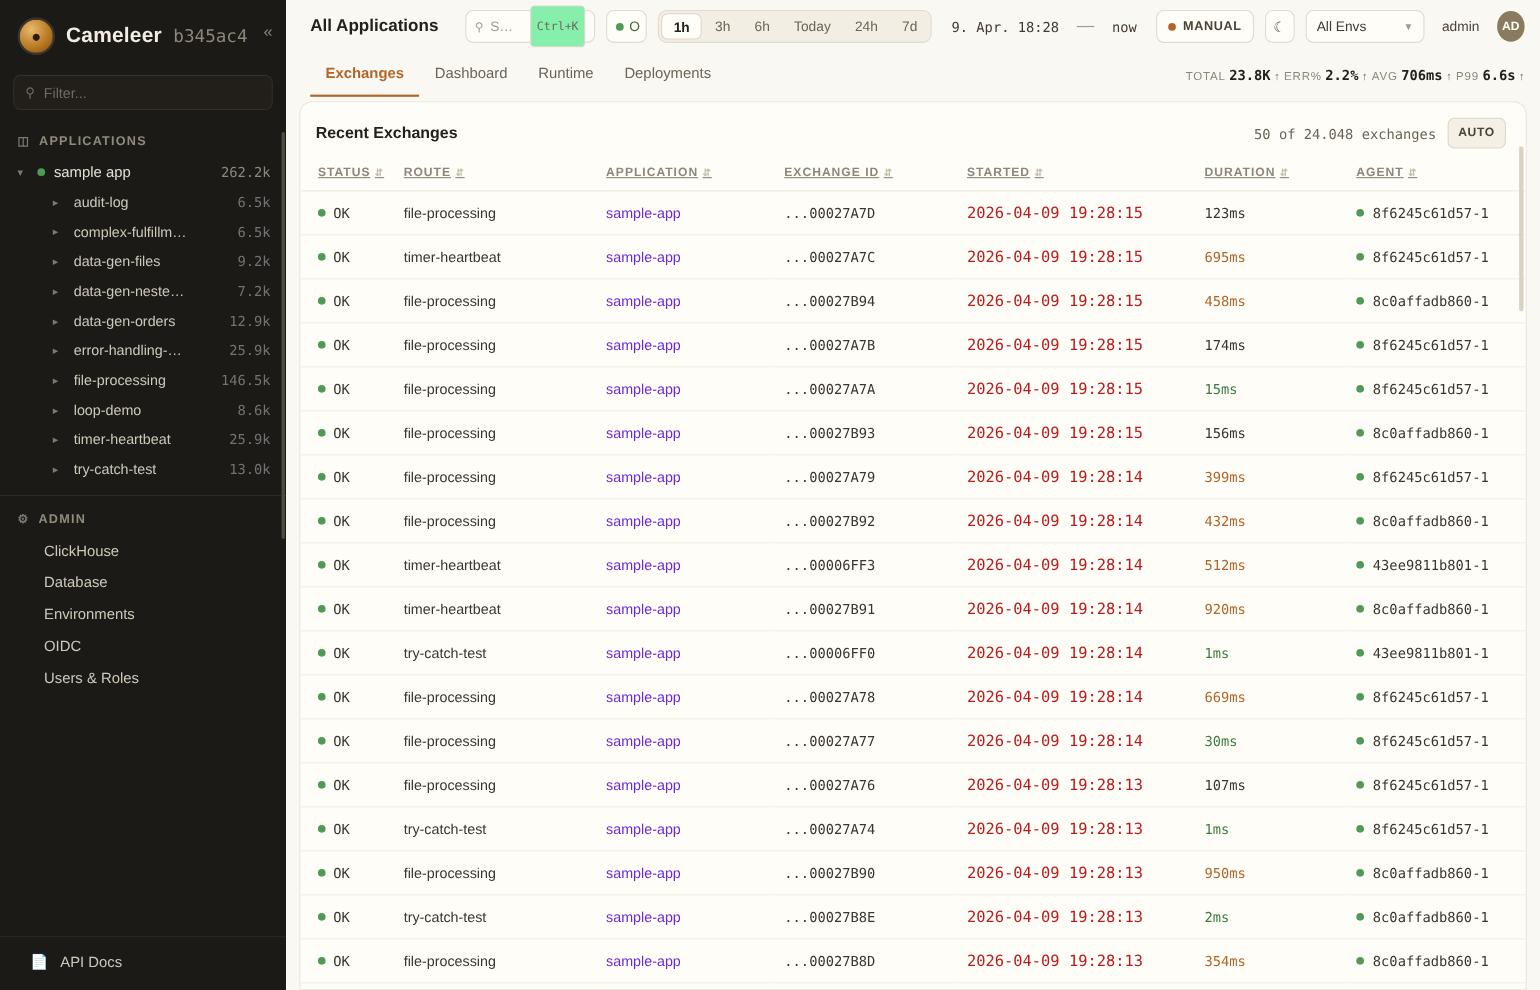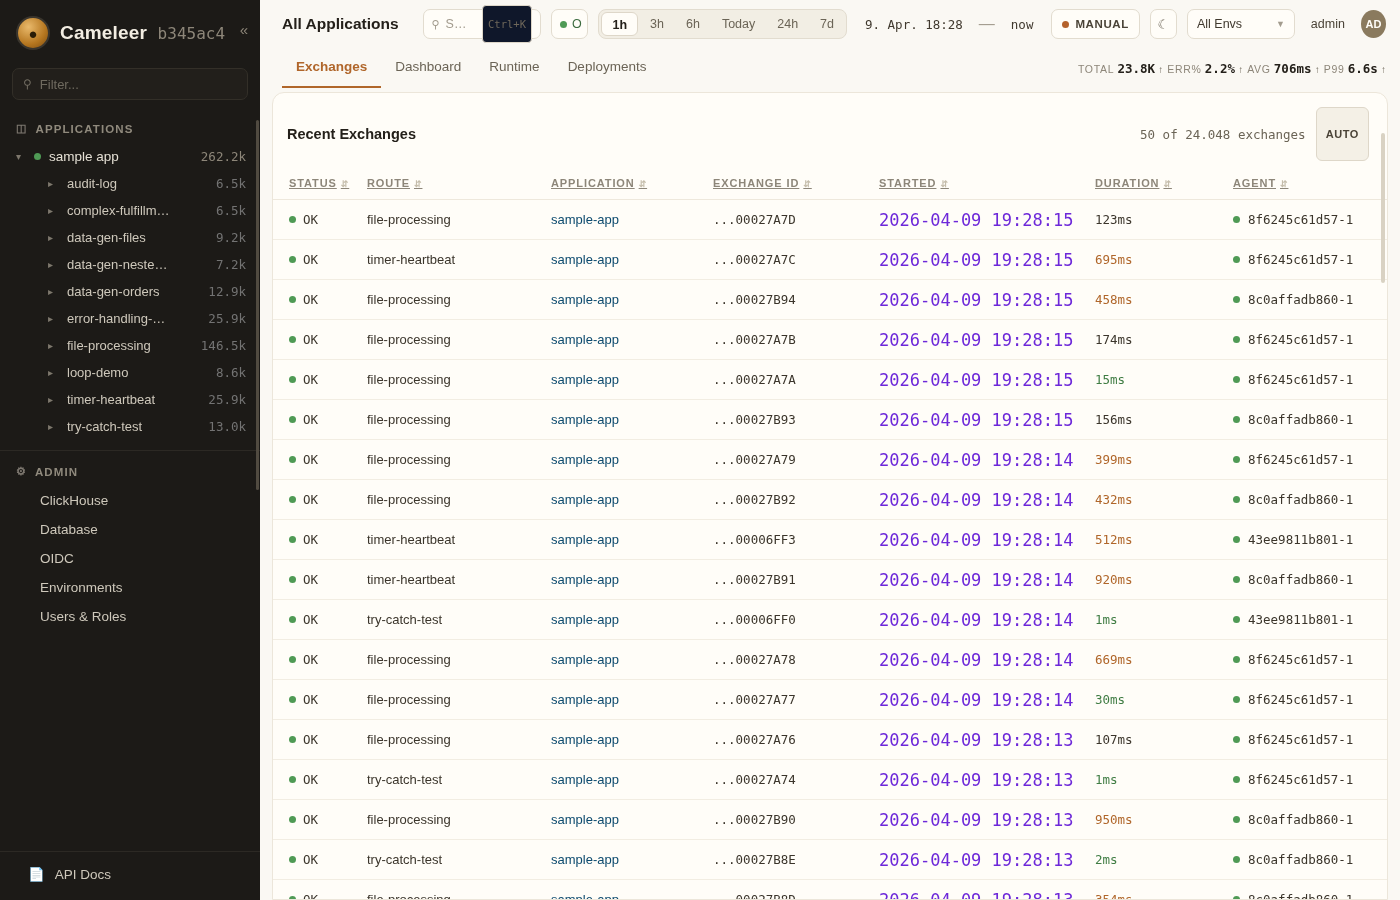"Ctrl+K" .kbd { background: #0f172a -> #86efac }
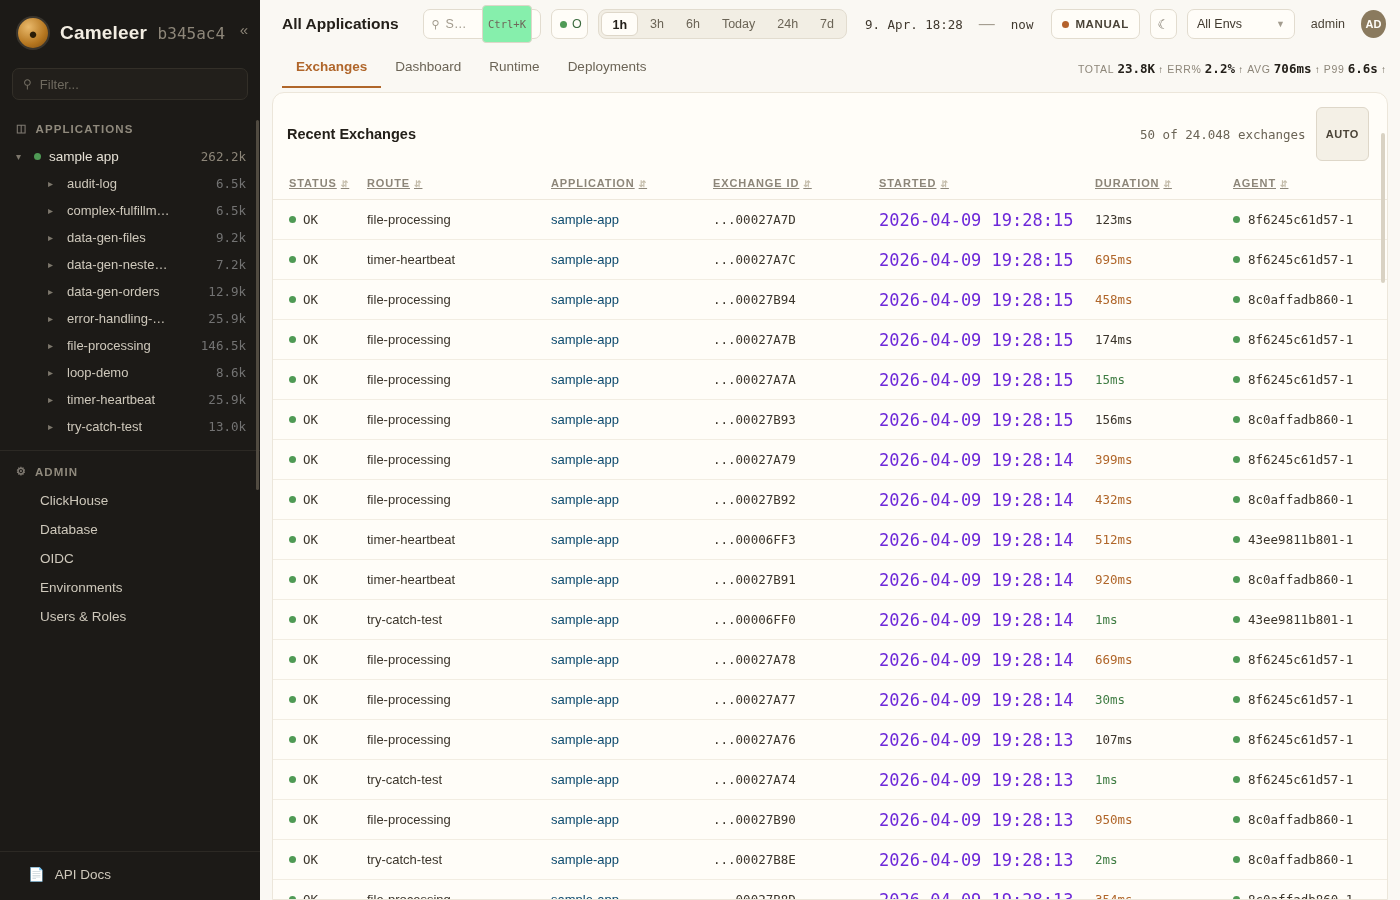"AUTO" .auto-badge { padding: 20px 9px -> 7px 9px }
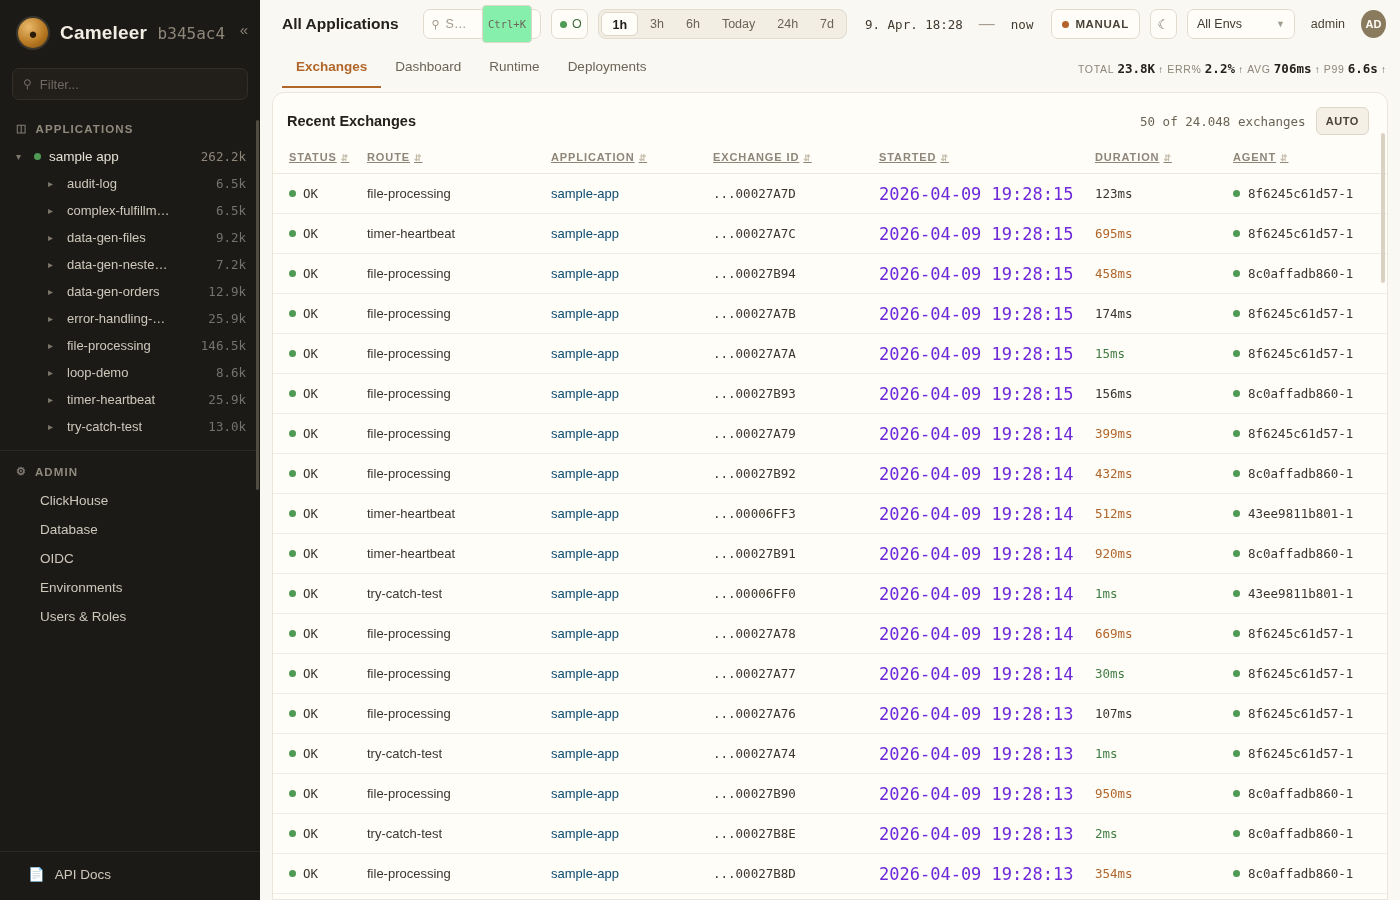"sample-app" .app-txt { color: #0c4a6e -> #6d28d9 }
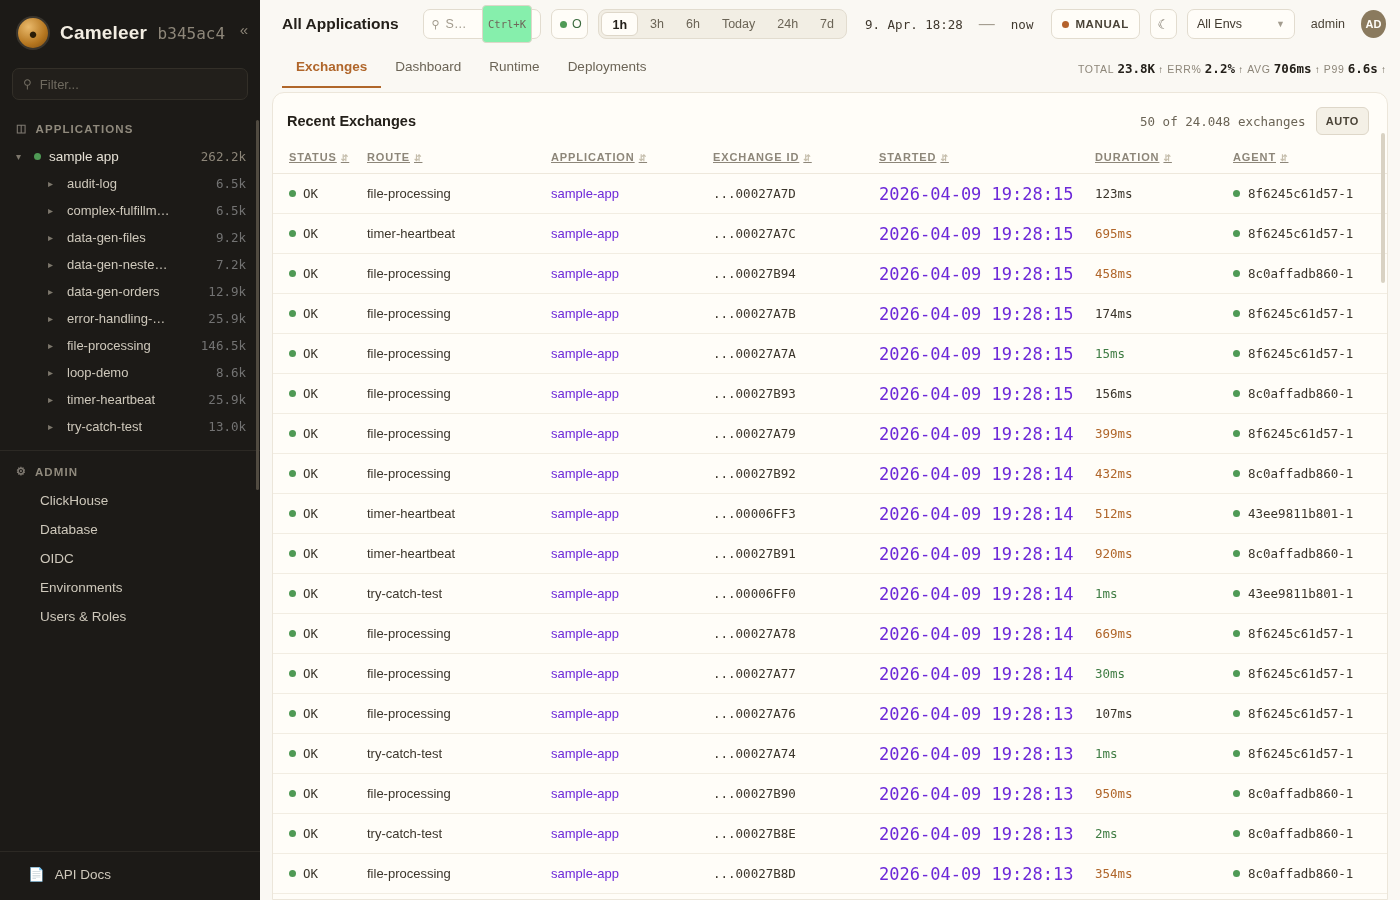"2026-04-09 19:28:15" .started { color: #6d28d9 -> #b91c1c; font-size: 17px -> 14px }
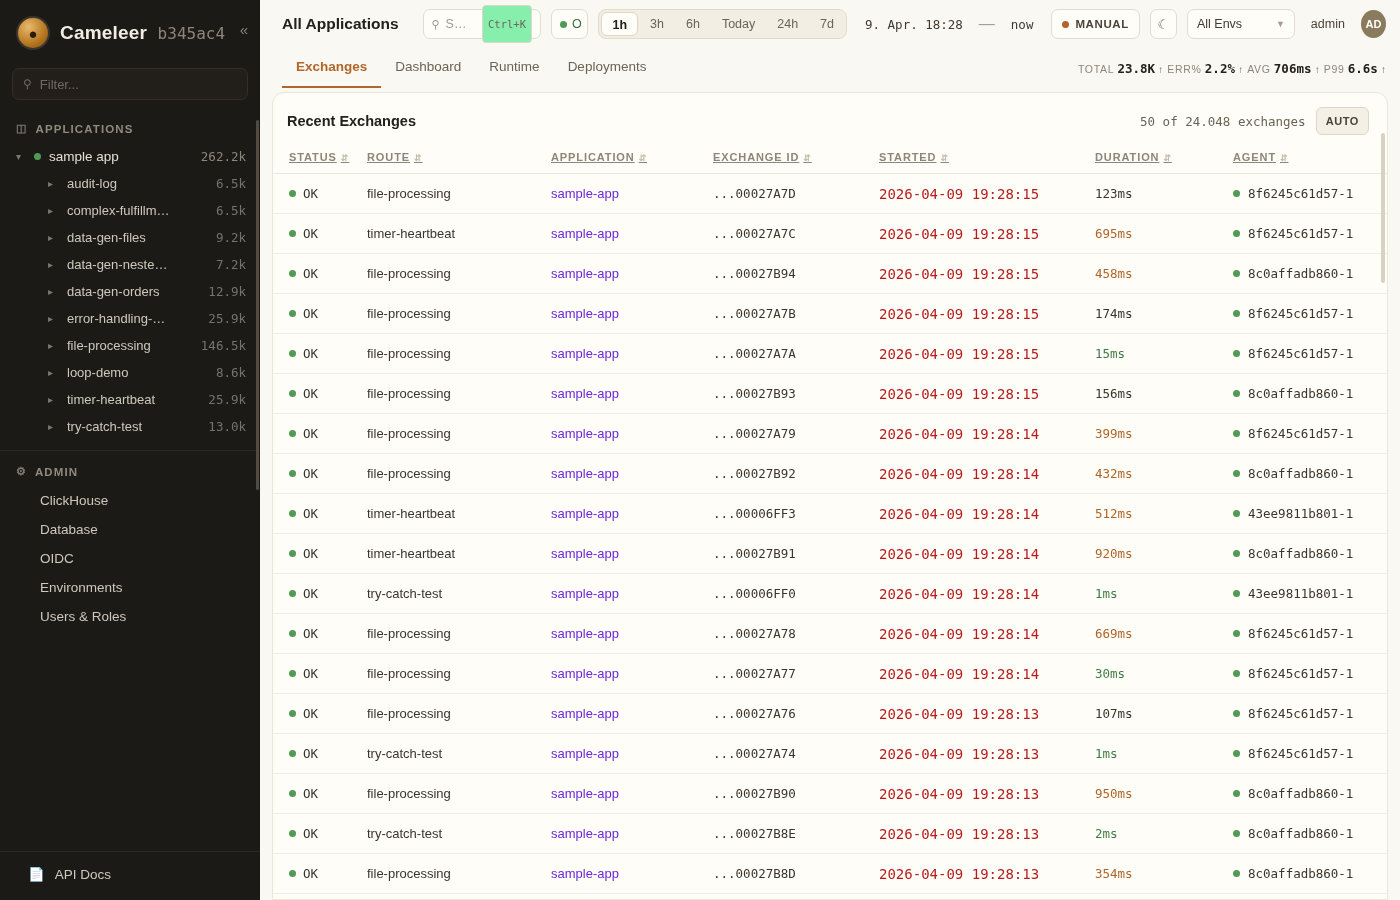"OIDC" div.admin-item { order: before "Environments" -> after "Environments" }
